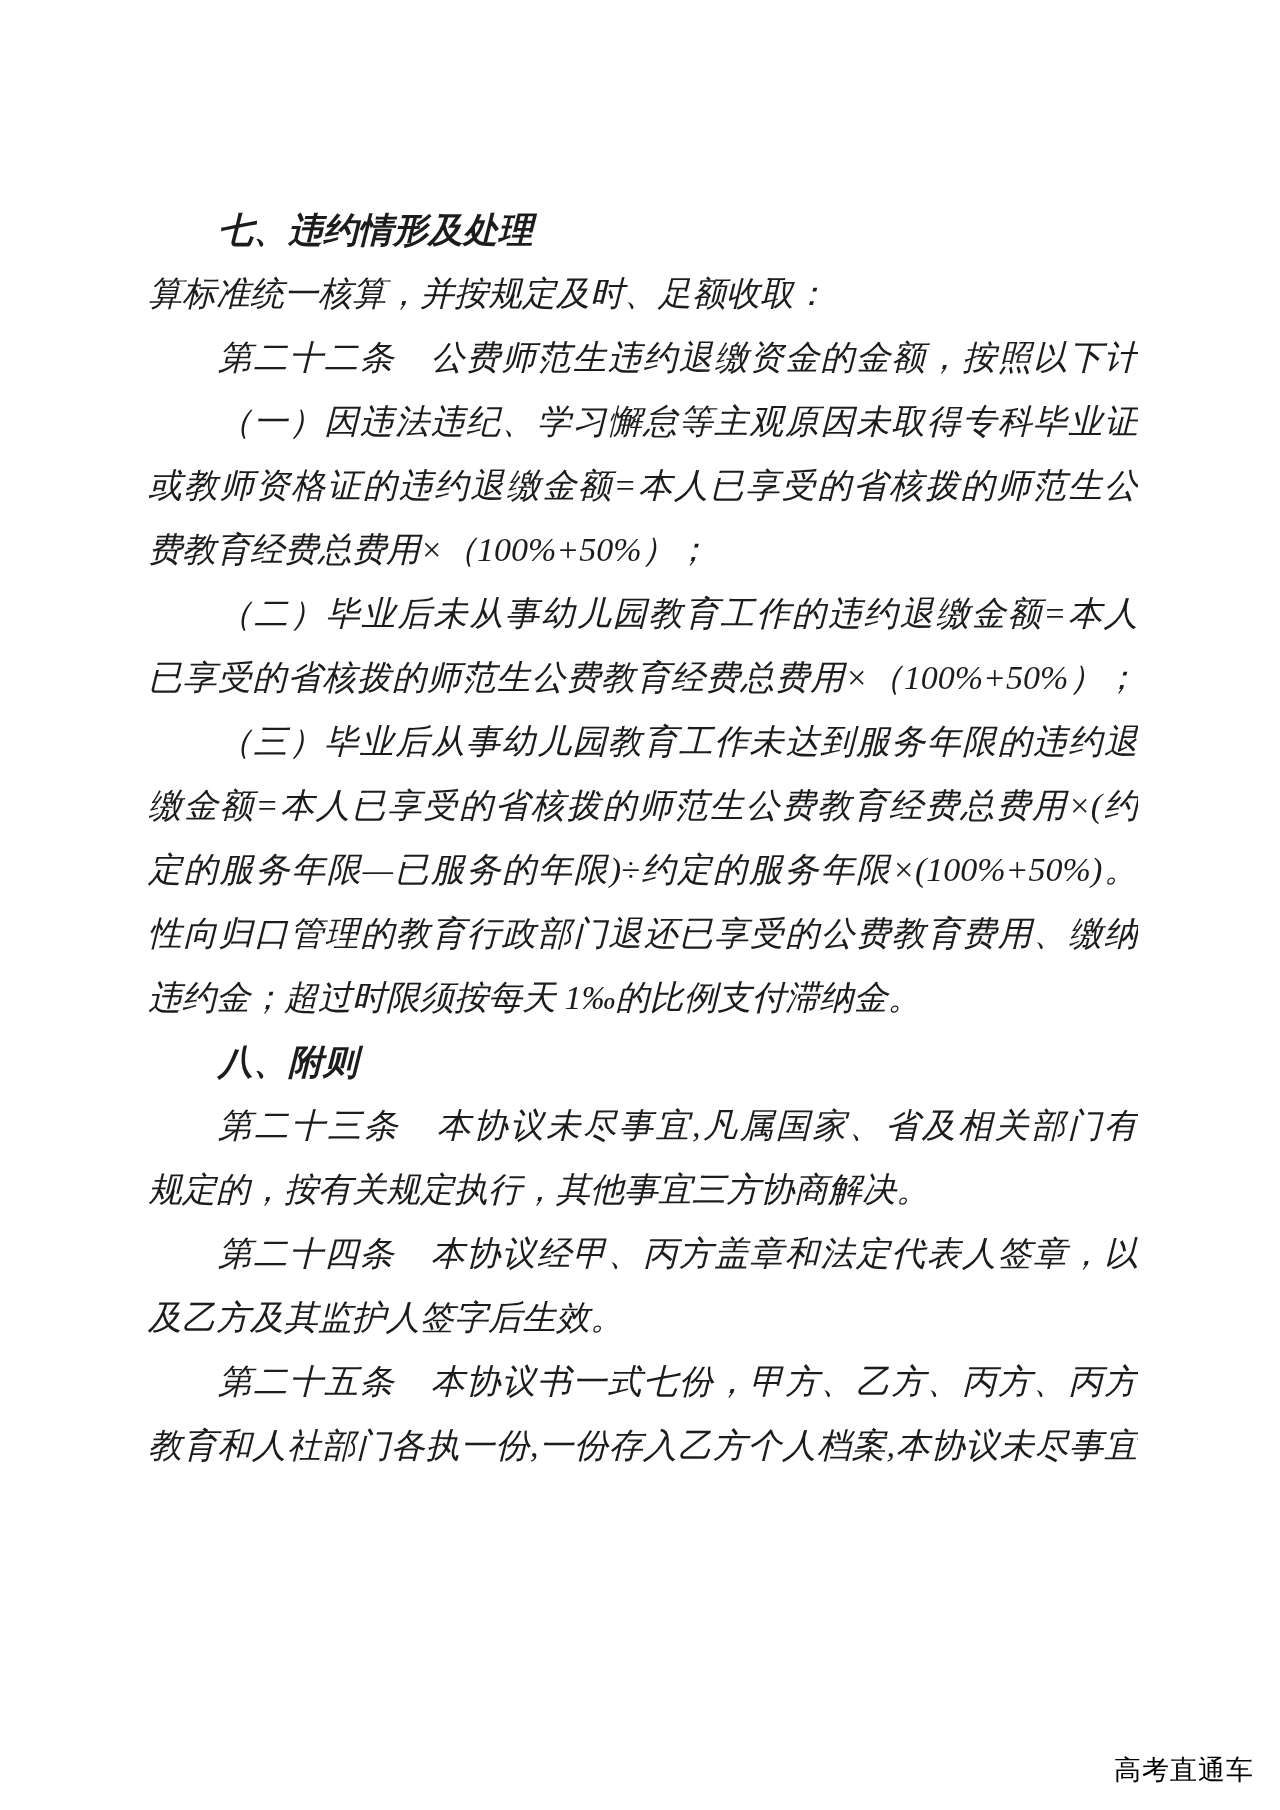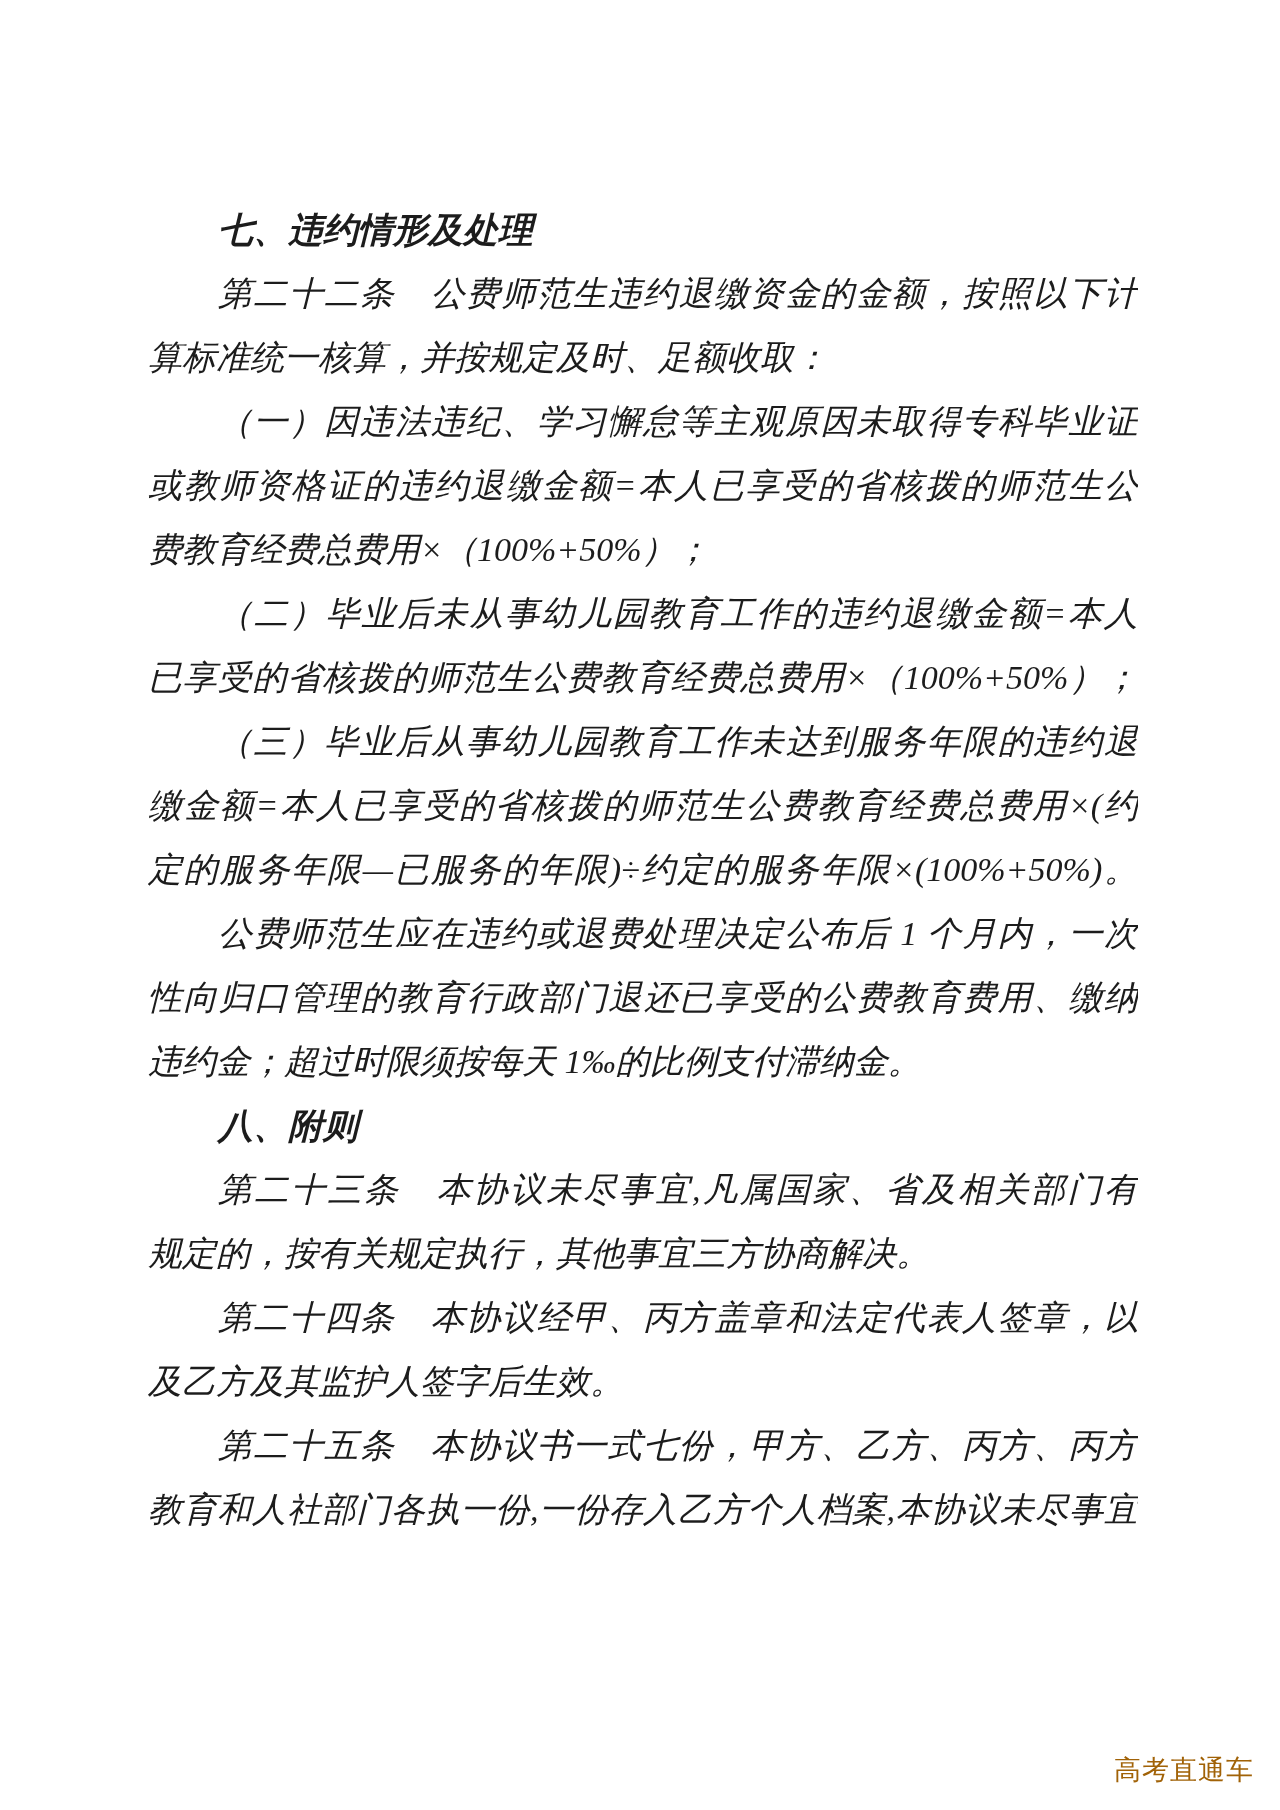"第二十二条 公费师范生违约退缴资金的金额，按照以下计" div.line { order: before "算标准统一核算，并按规定及时、足额收取：" -> after "算标准统一核算，并按规定及时、足额收取：" }
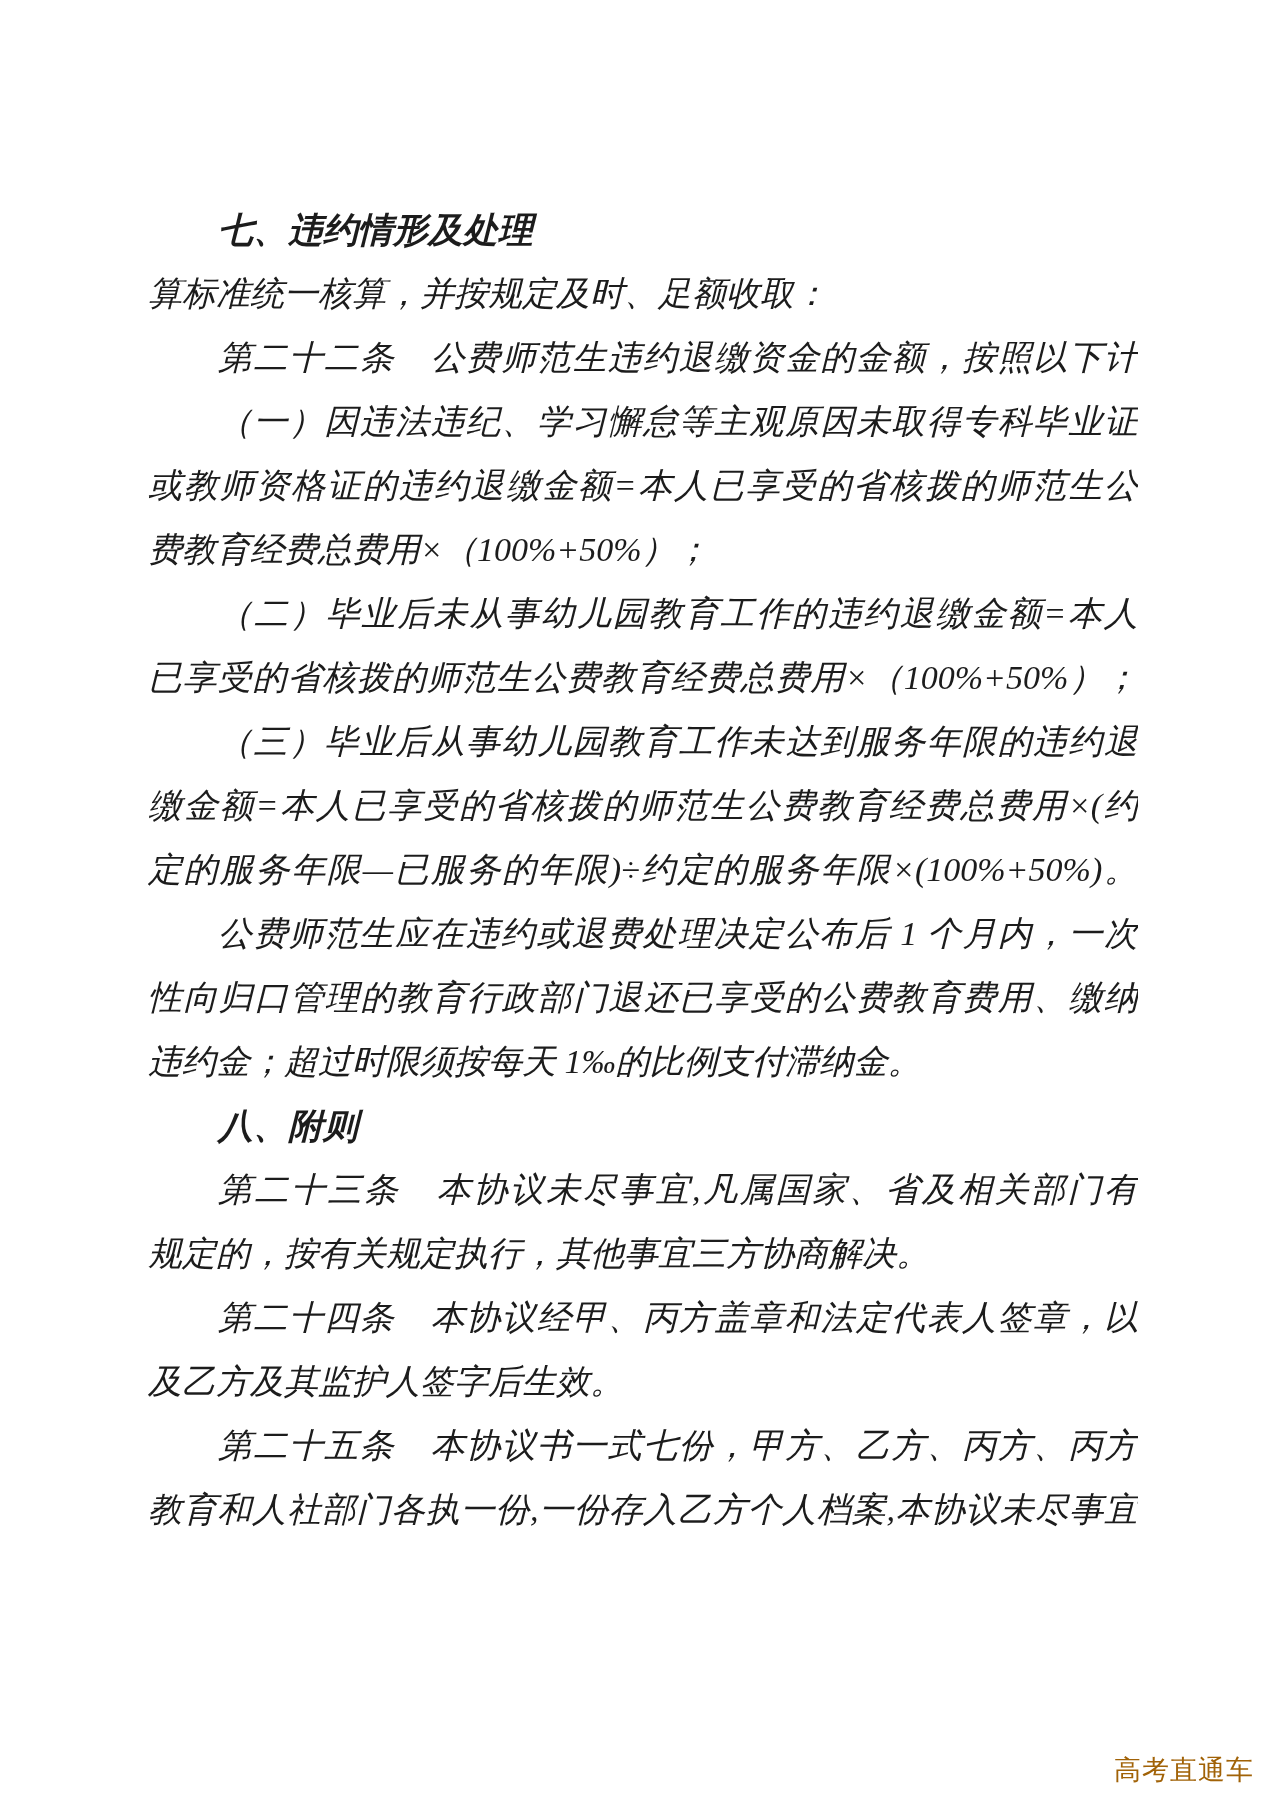"公费师范生应在违约或退费处理决定公布后 1 个月内，一次" div.line { html: <div>公费师范生应在违约或退费处理决定公布后 1 个月内，一次</div> -> none }
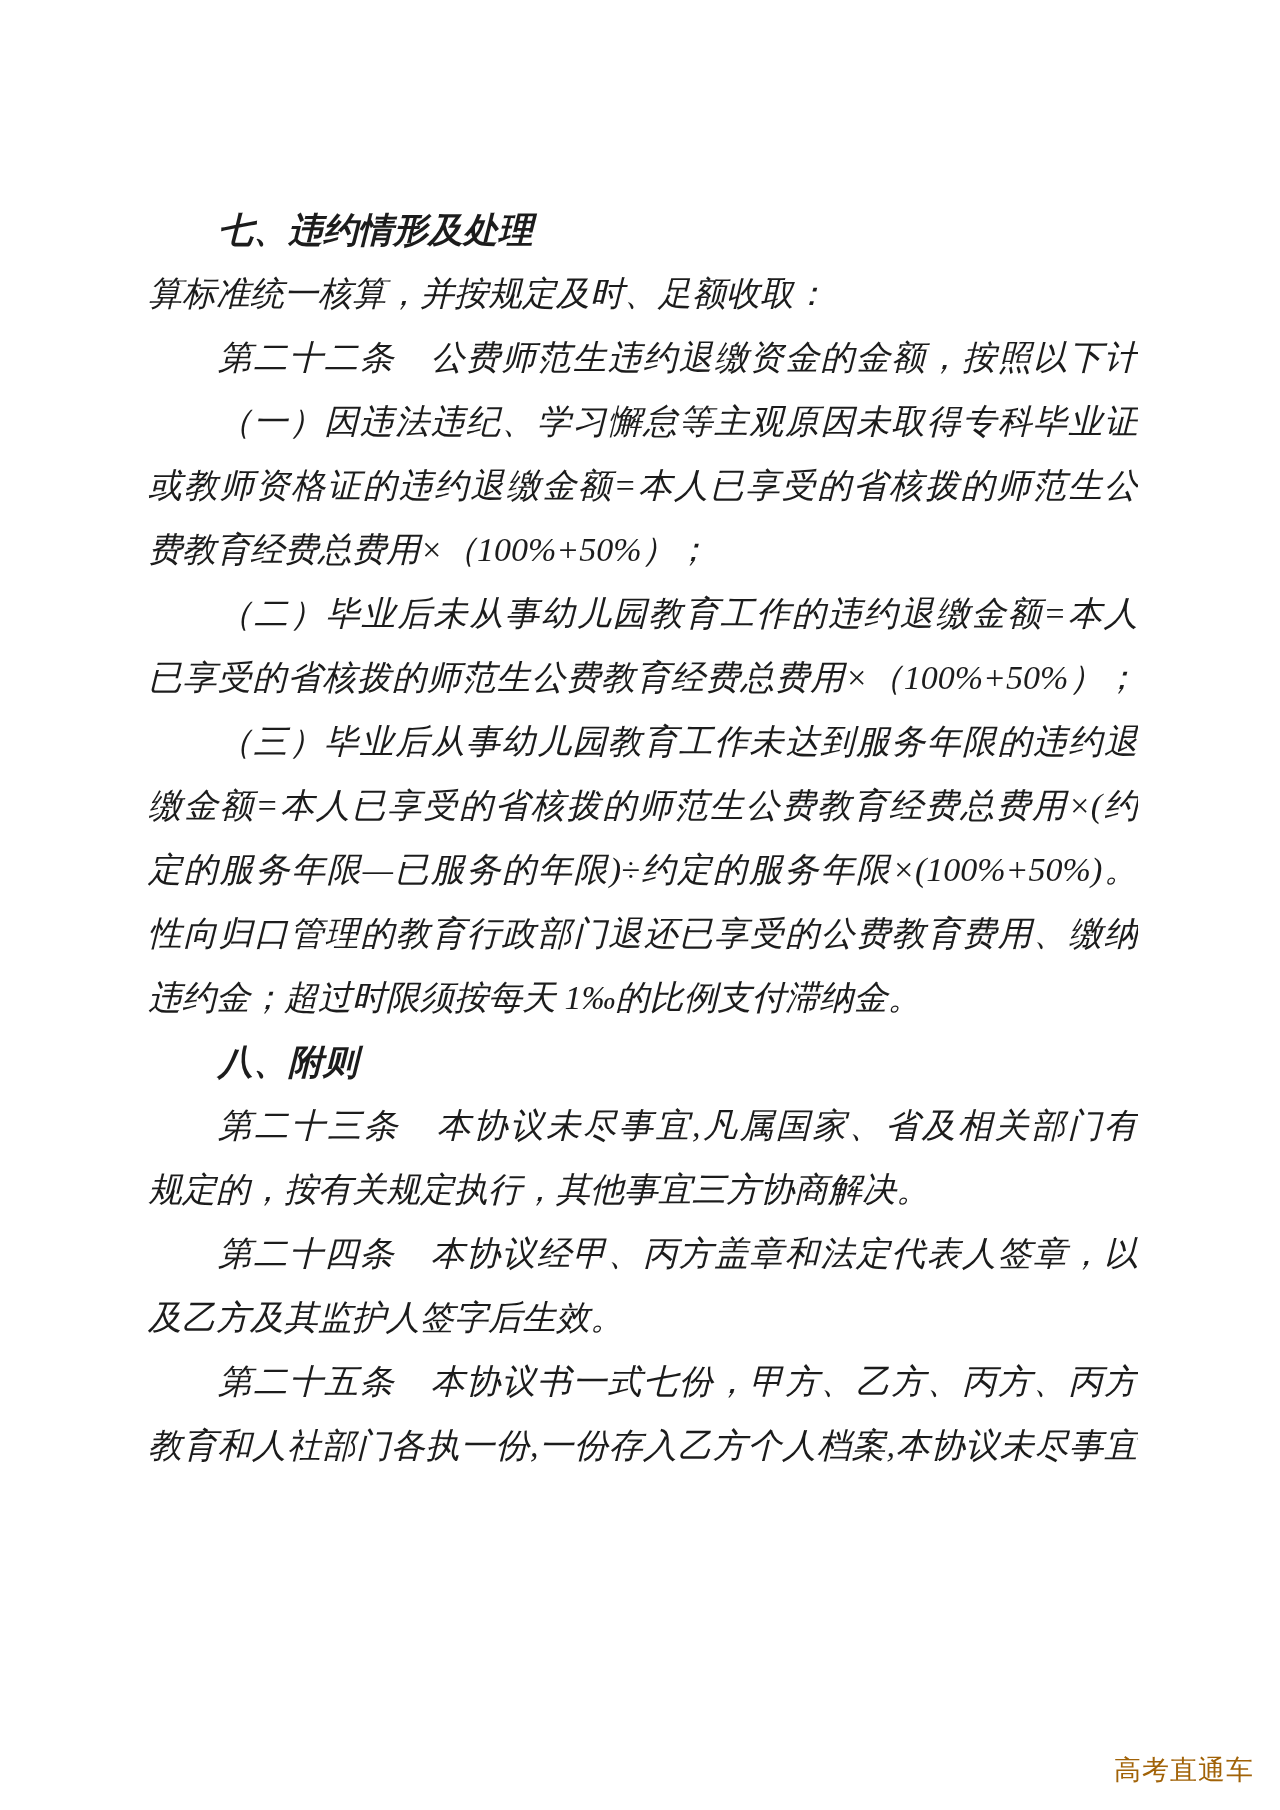"高考直通车" div.watermark { color: #a16207 -> #000000 }
